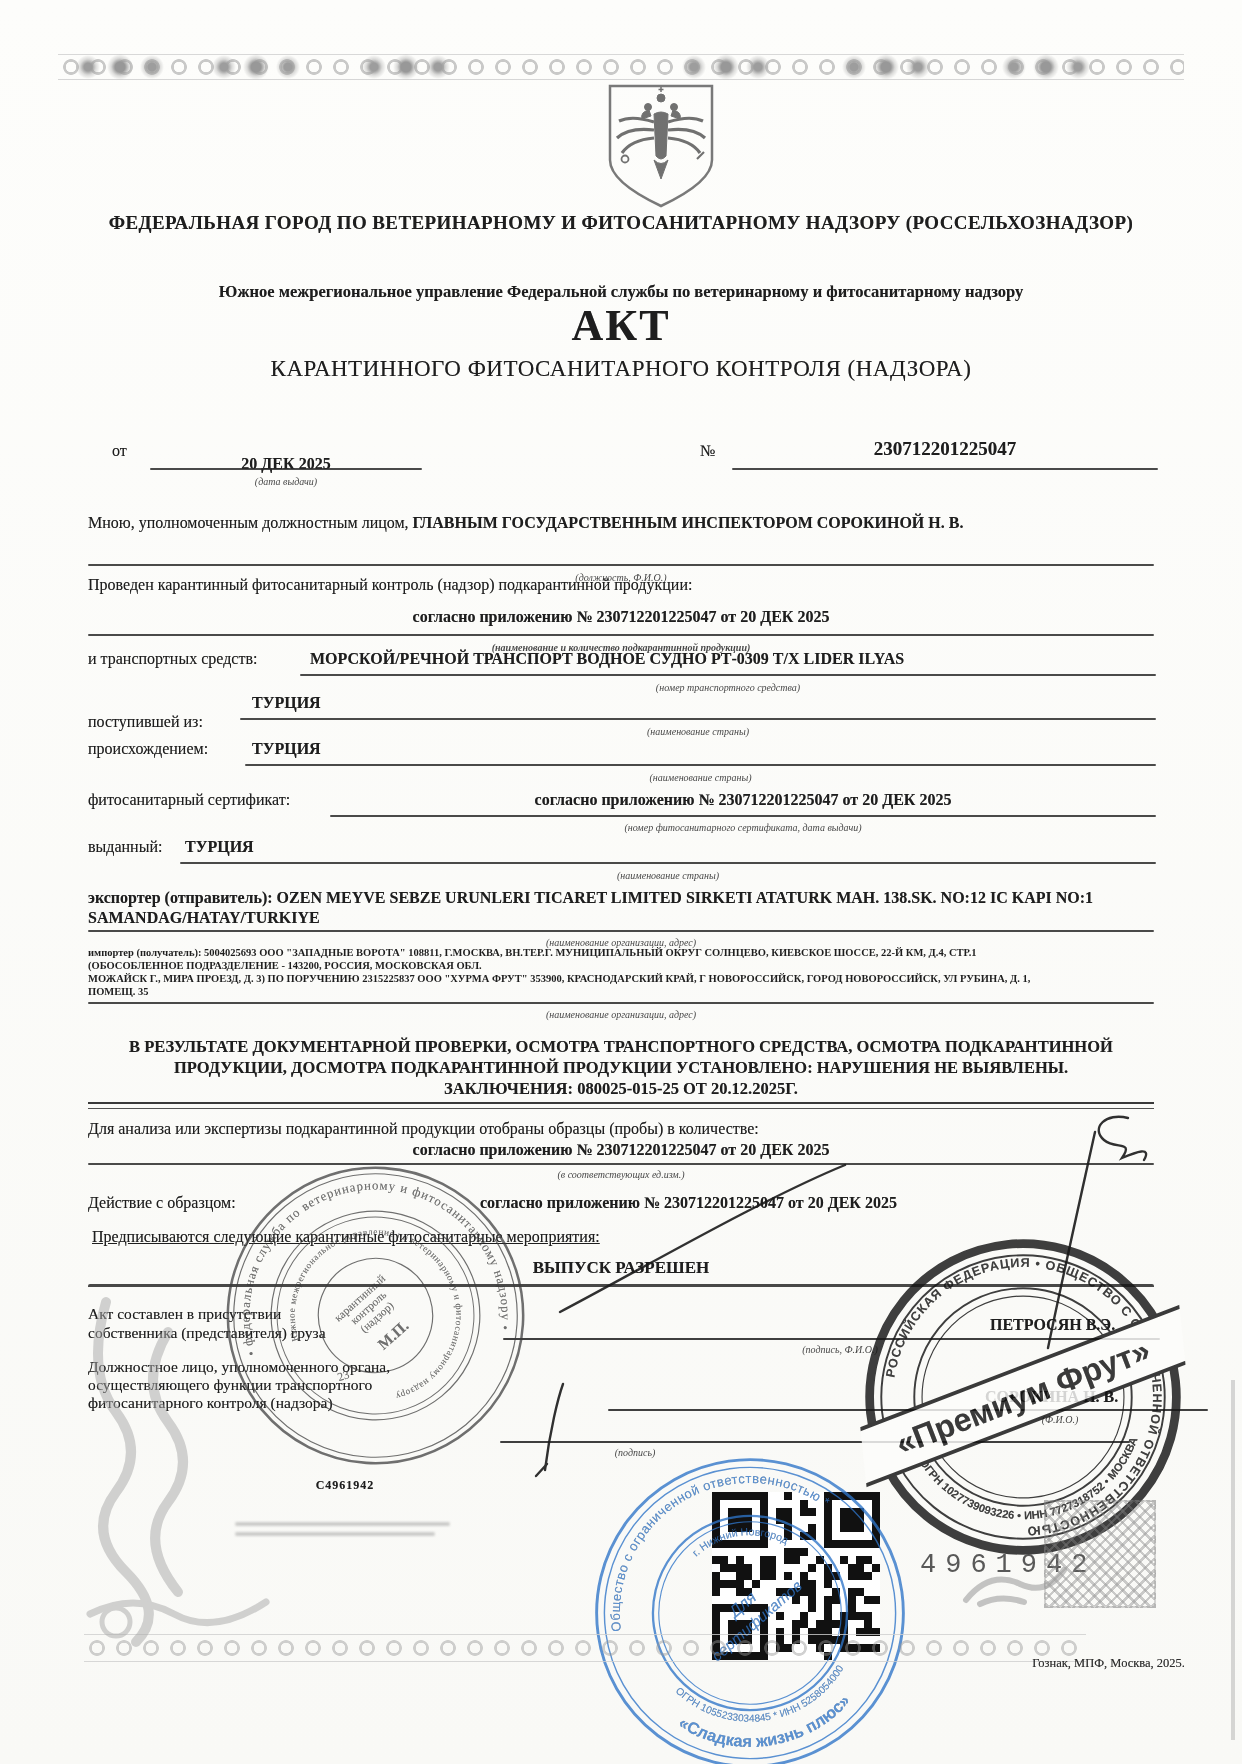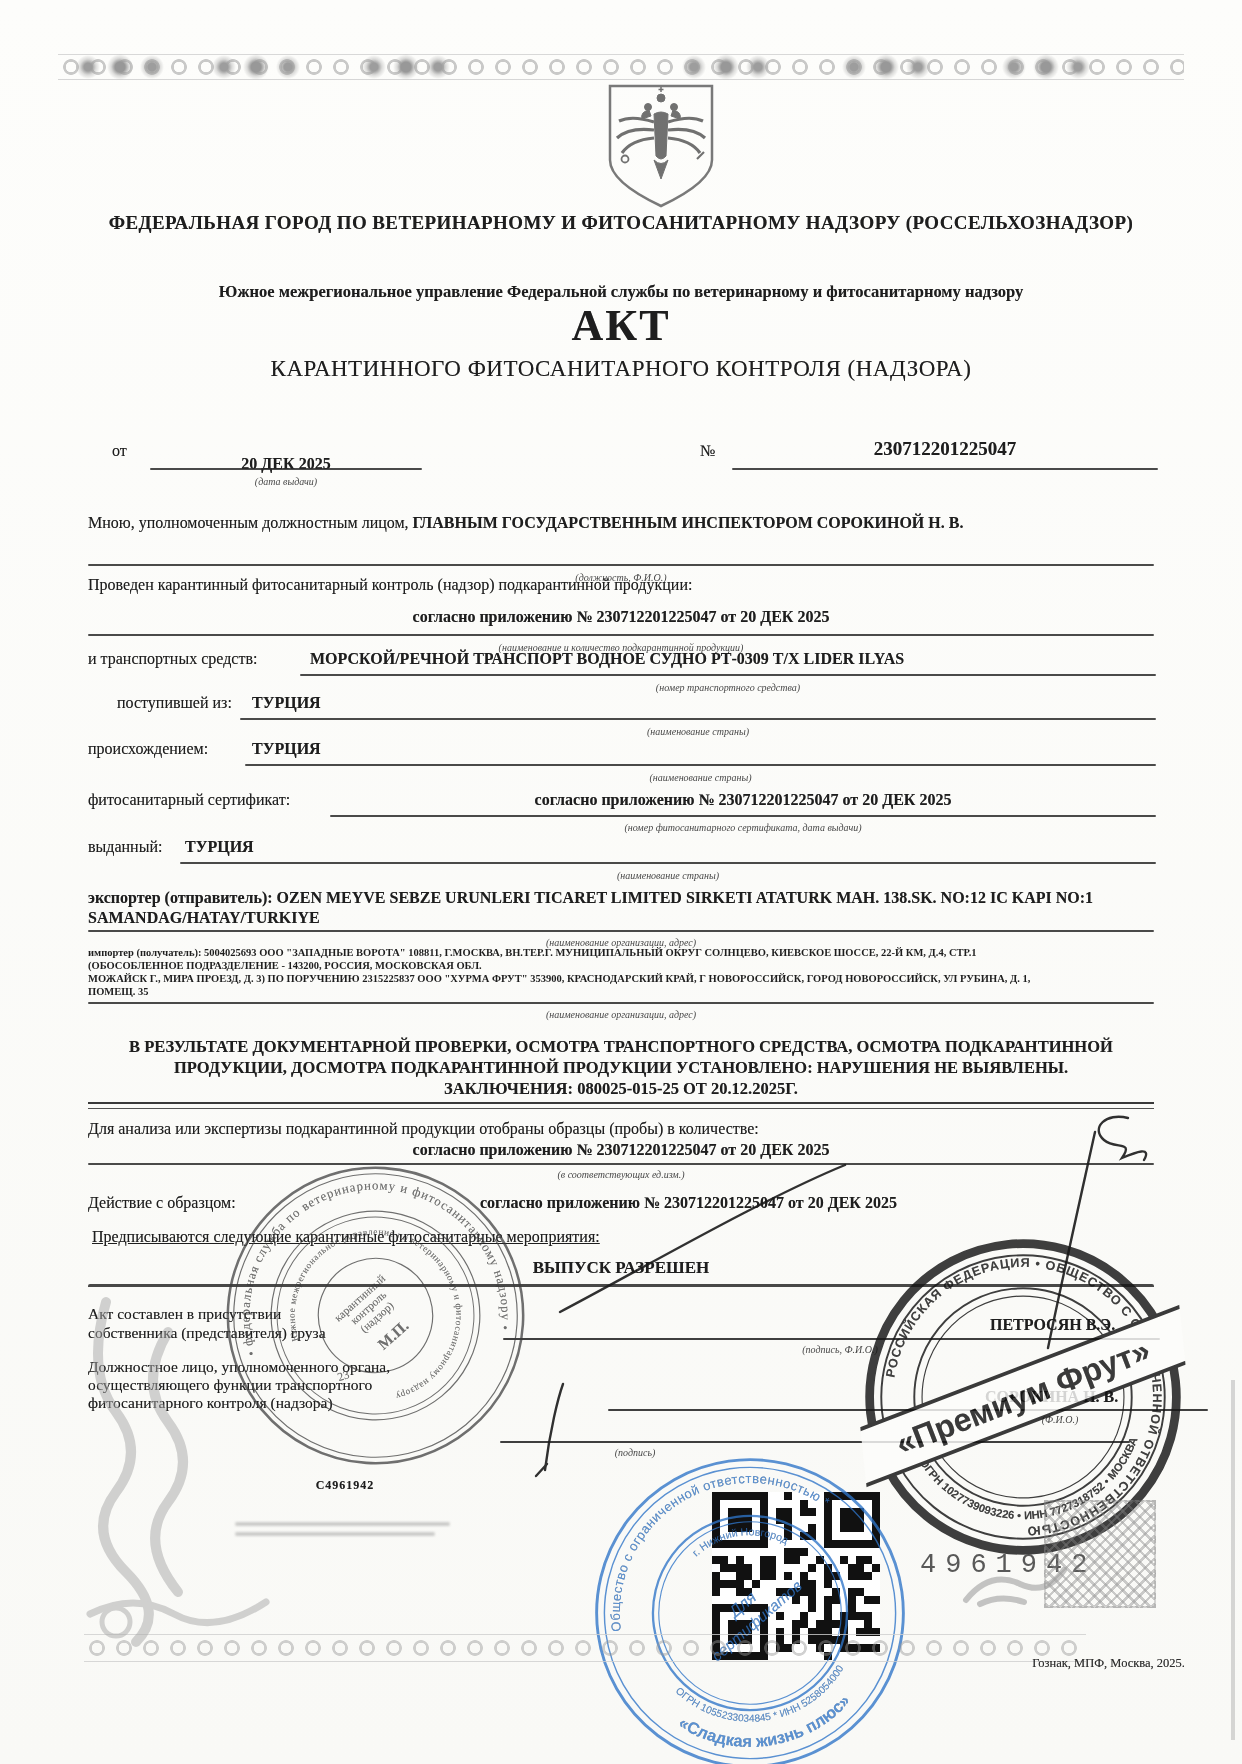"(наименование и количество" #inspection-caption { font-weight: none -> bold }
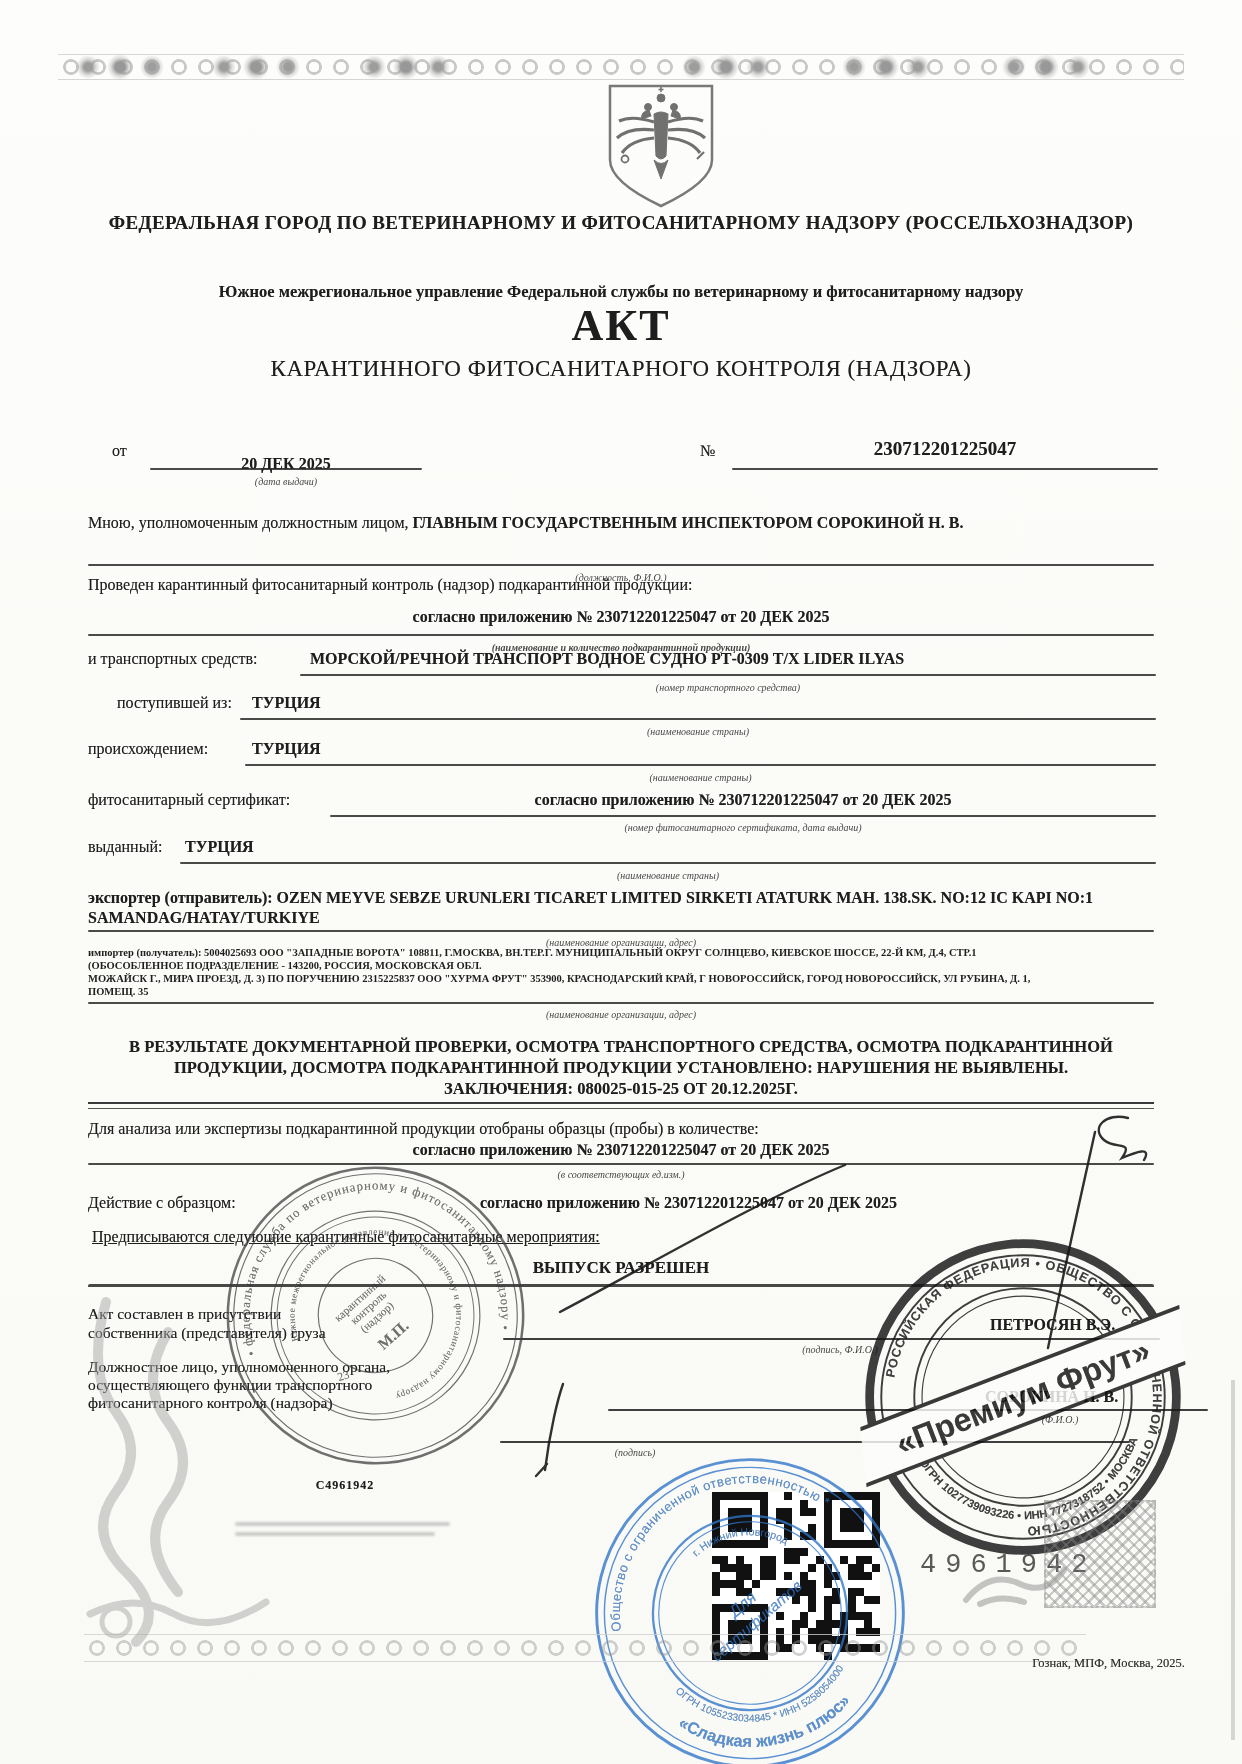"поступившей из:" #arrived-label { margin-left: 29px -> none; top: 694px -> 713px }
